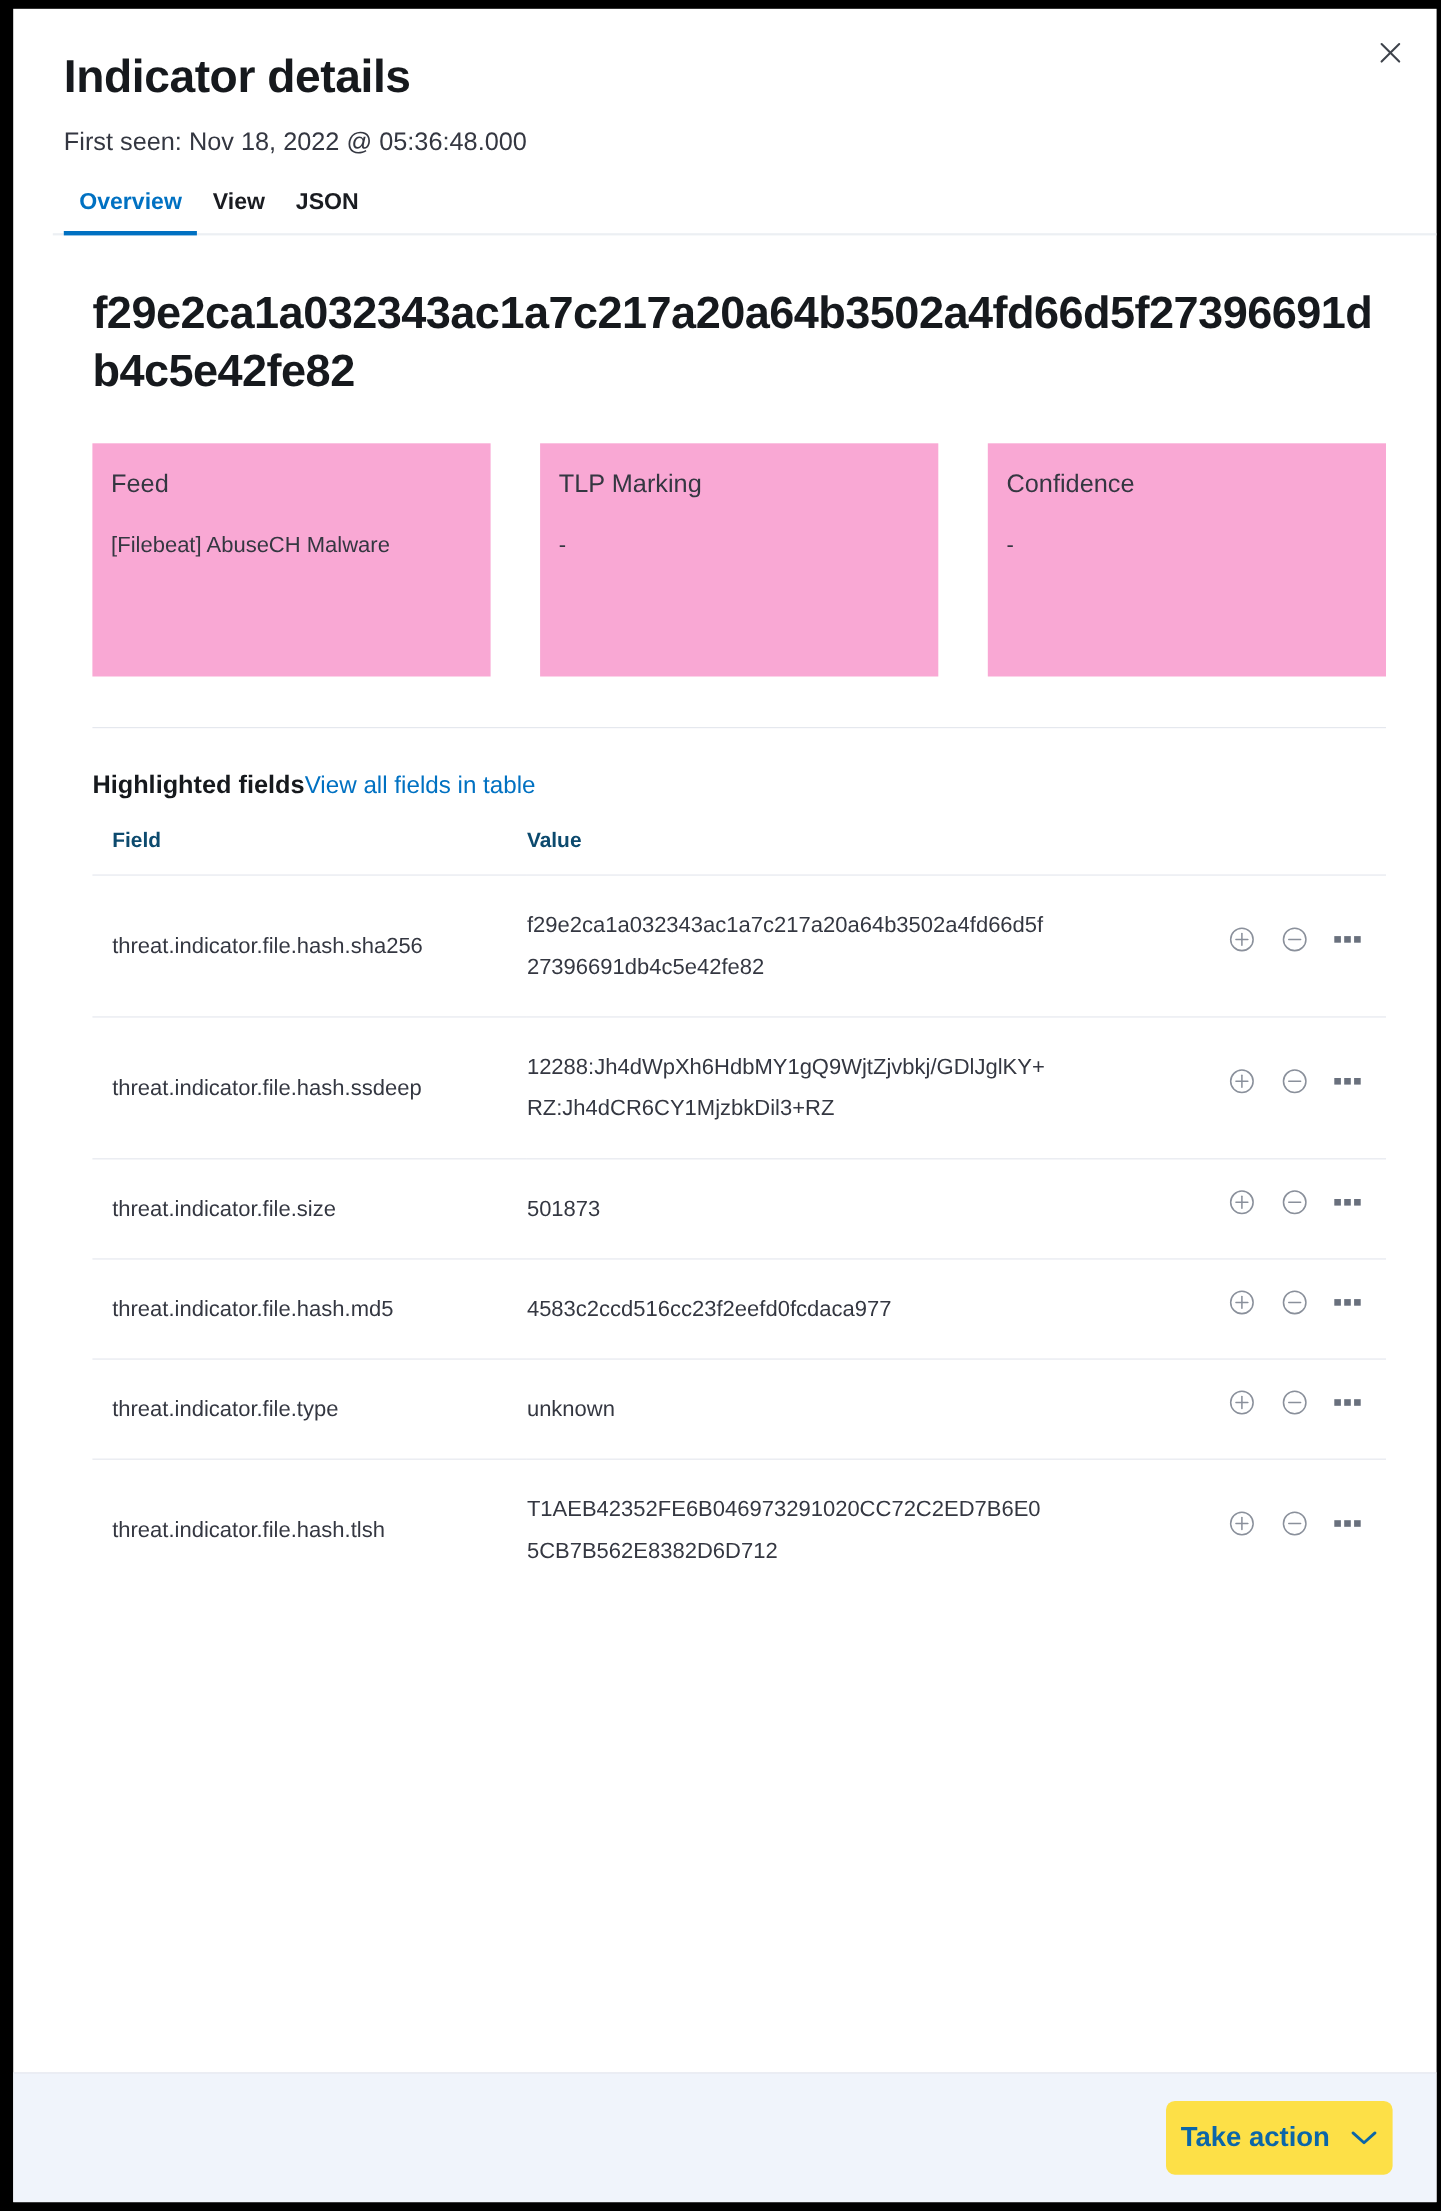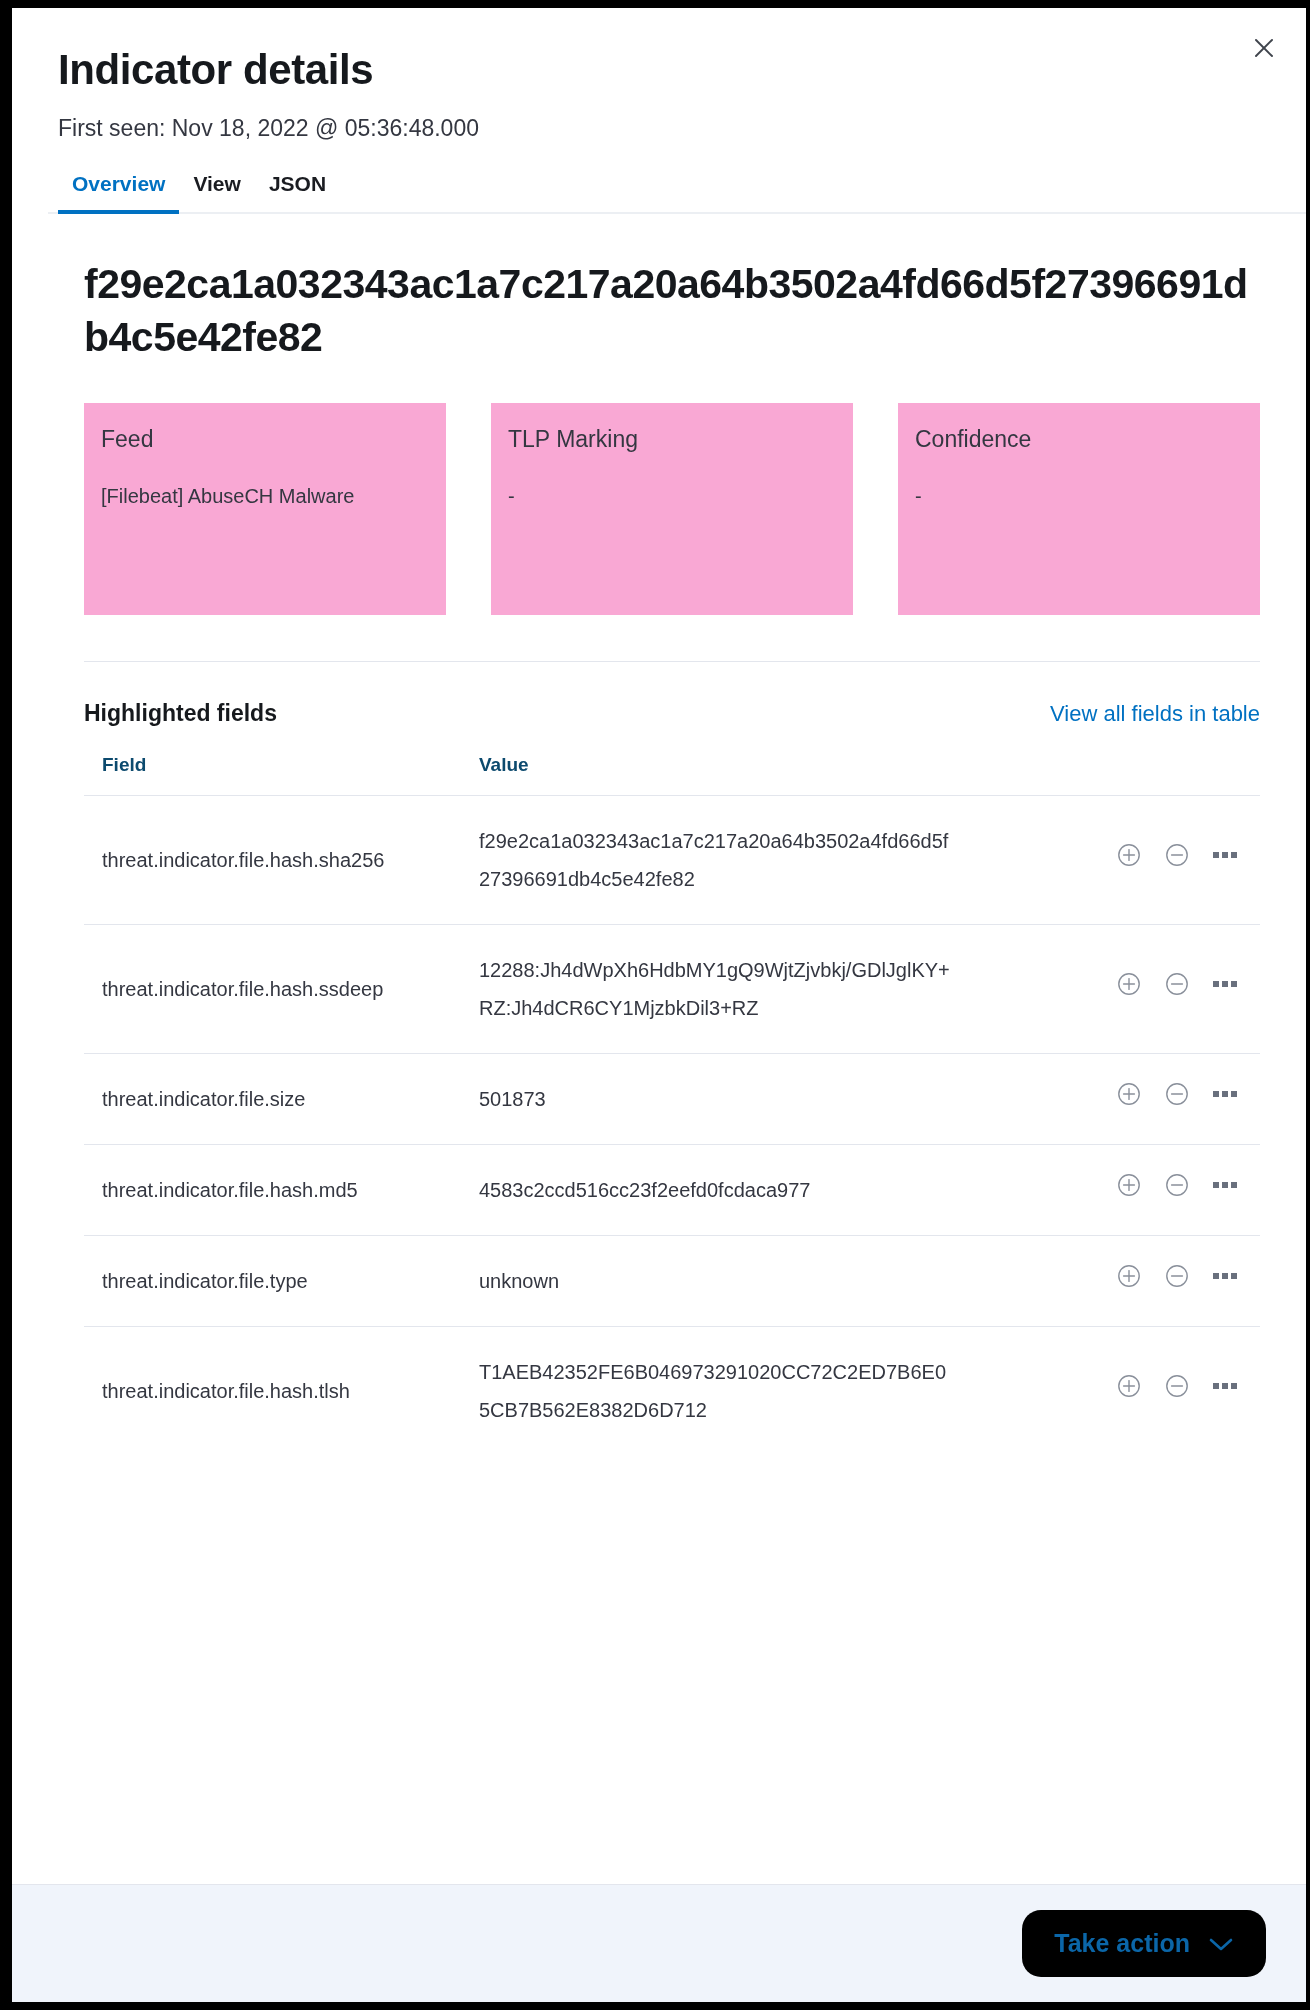"Highlighted fields" .hf-head { justify-content: space-between -> flex-start }
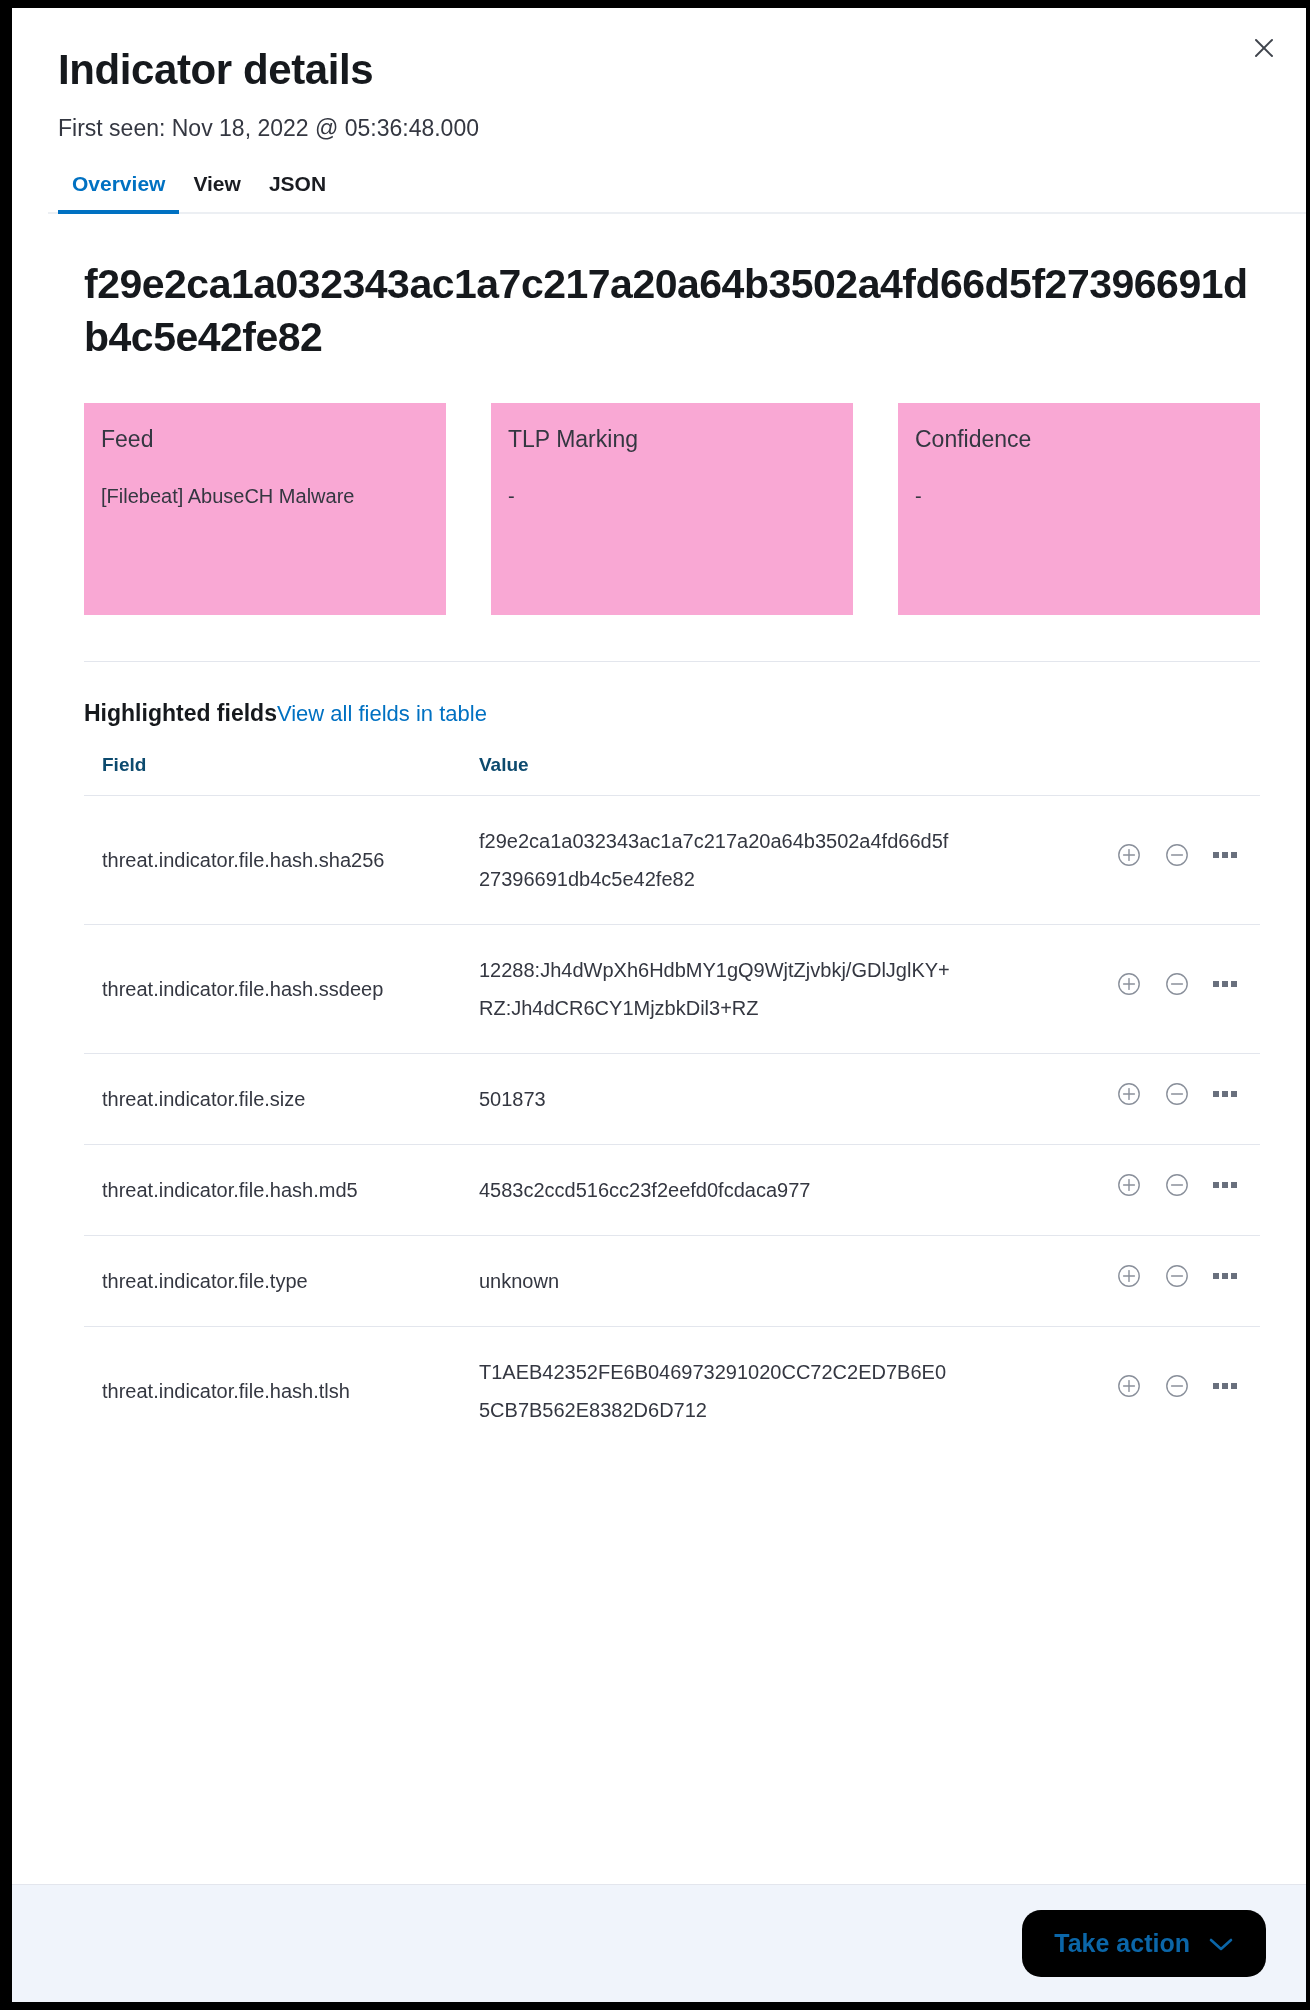"Take action" .take-action-btn { background: #000000 -> #fde047; border-radius: 19px -> 8px; padding: 19px 32px -> 19px 13px }
